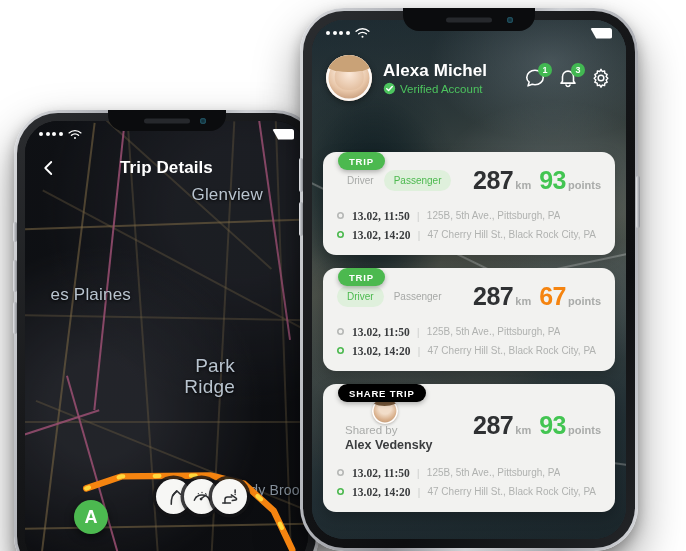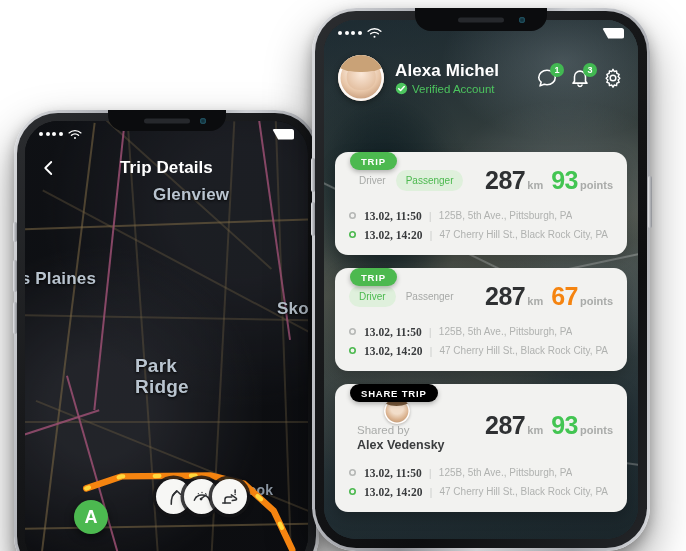"Alexa Michel" #phone-right { left: 312px -> 300px }
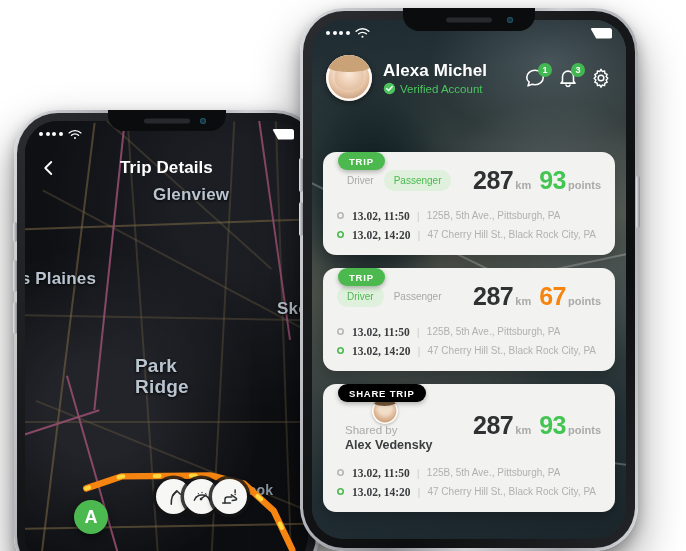"Glenview" .maplabel { font-weight: 700 -> 400; text-align: left -> right }
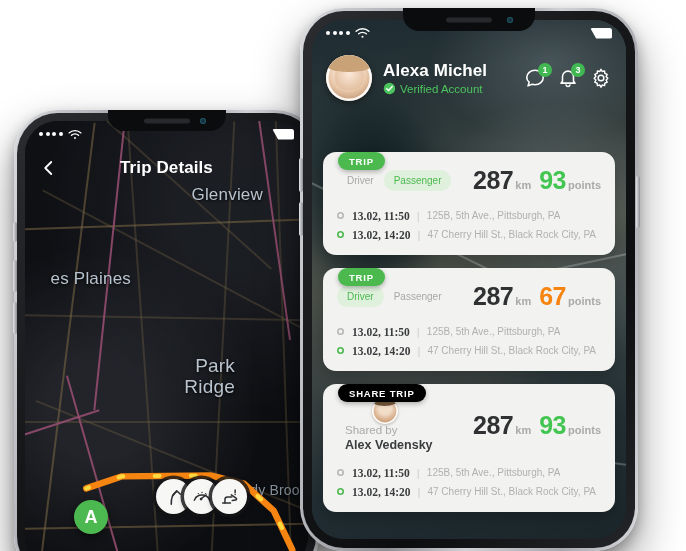"es Plaines" div.maplabel { top: 148px -> 164px }
